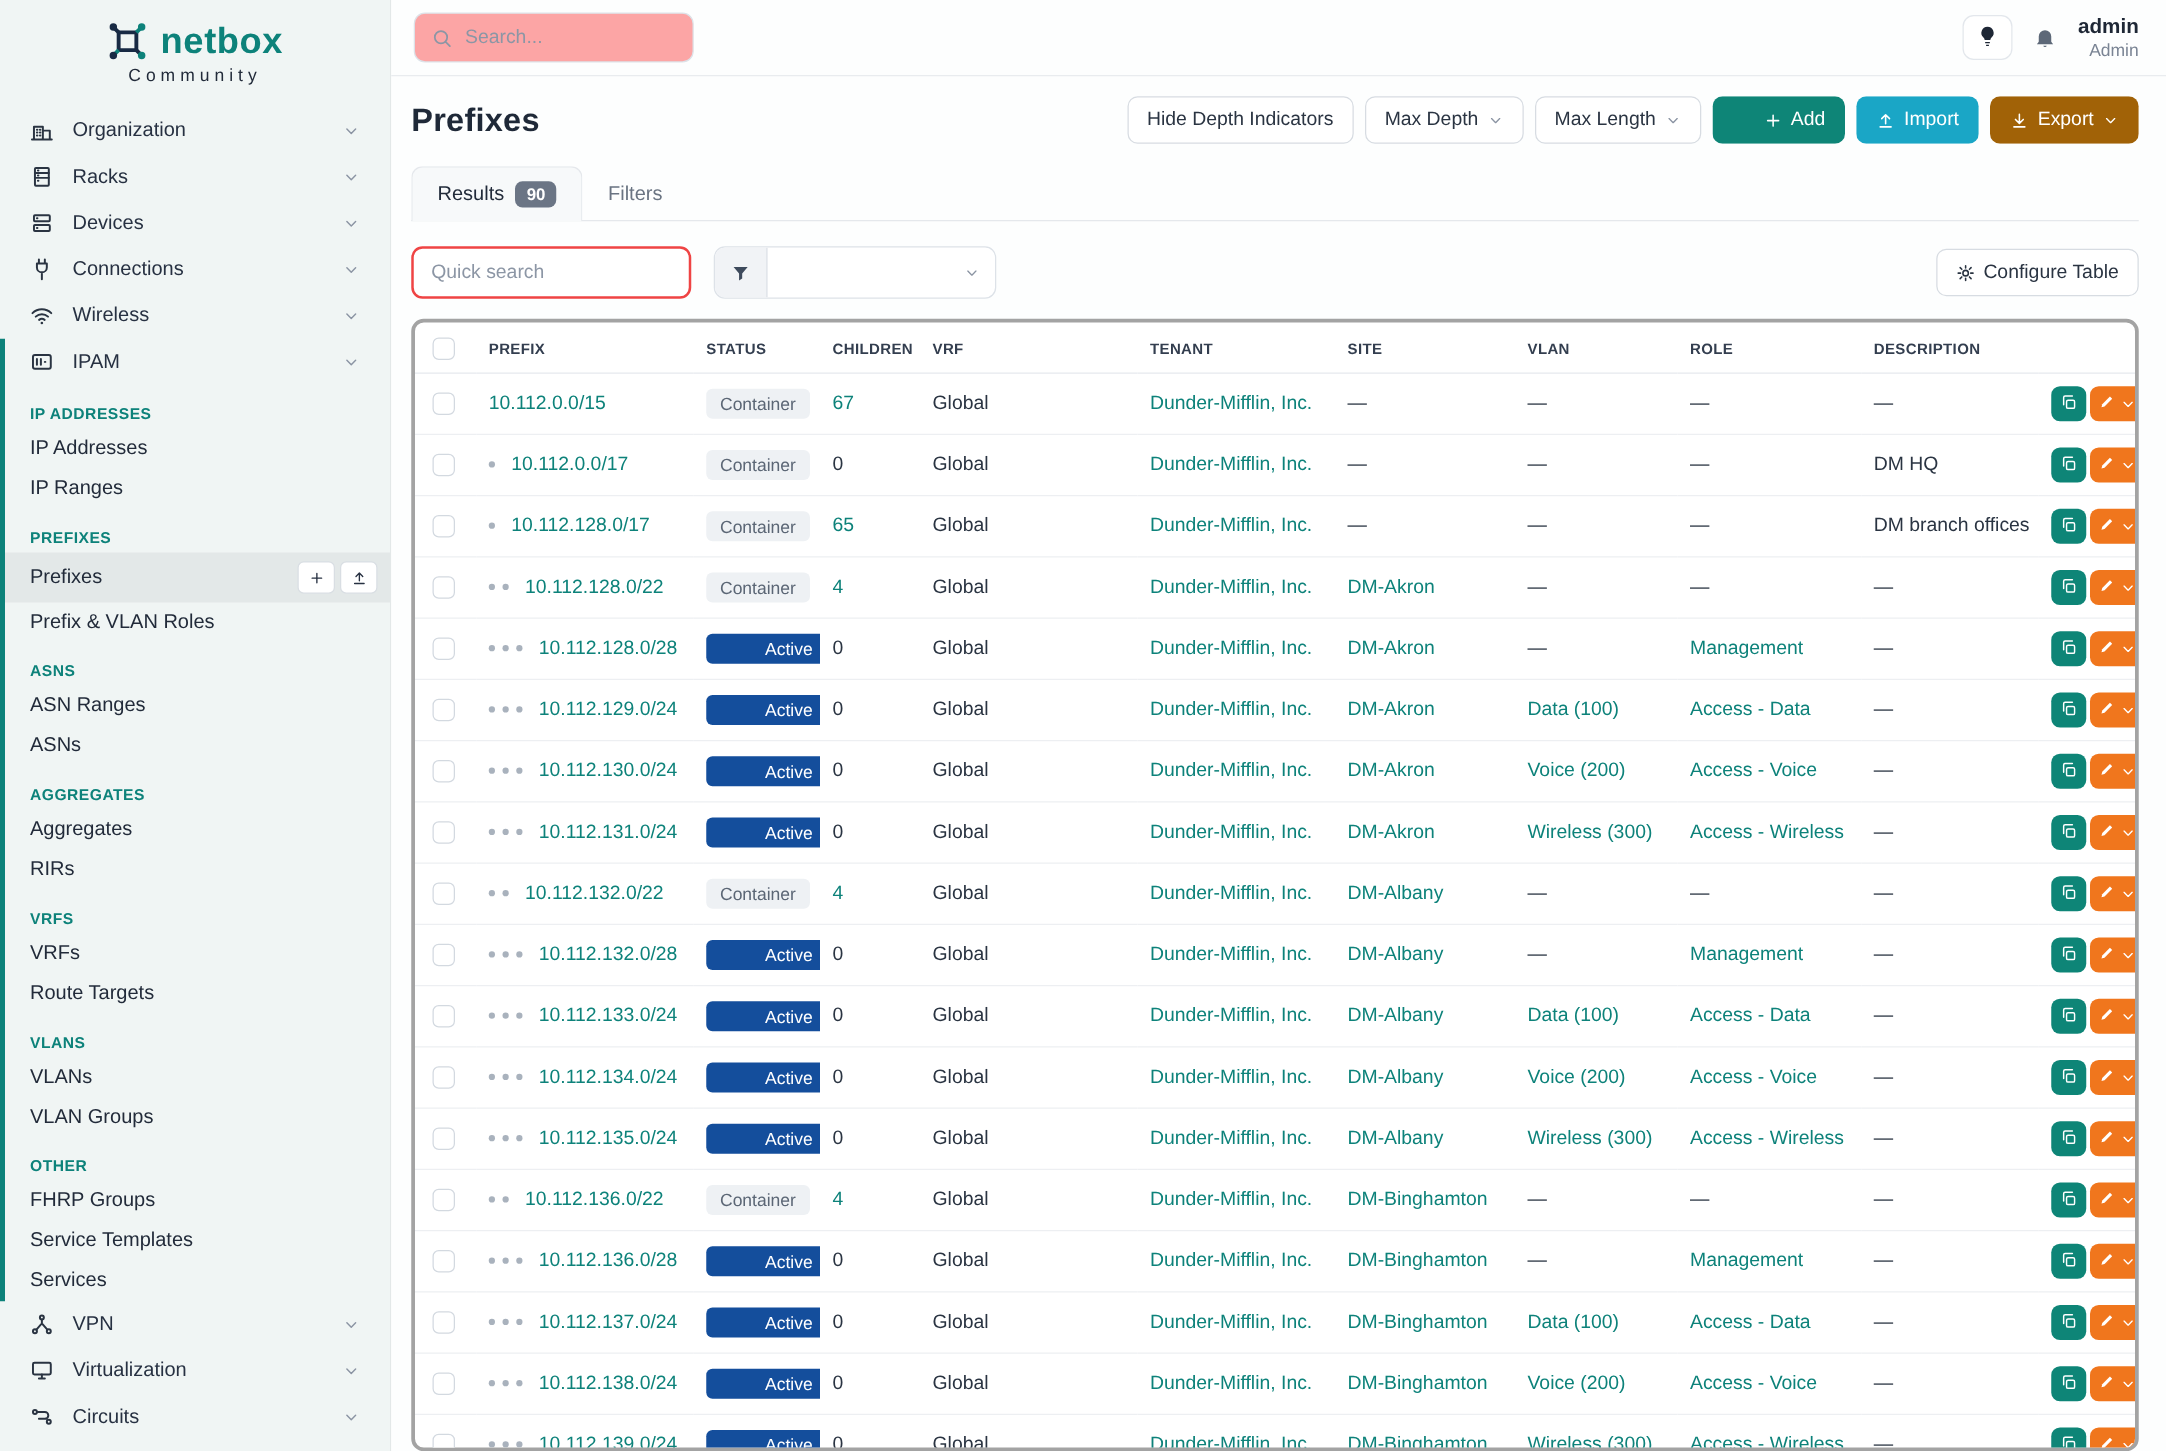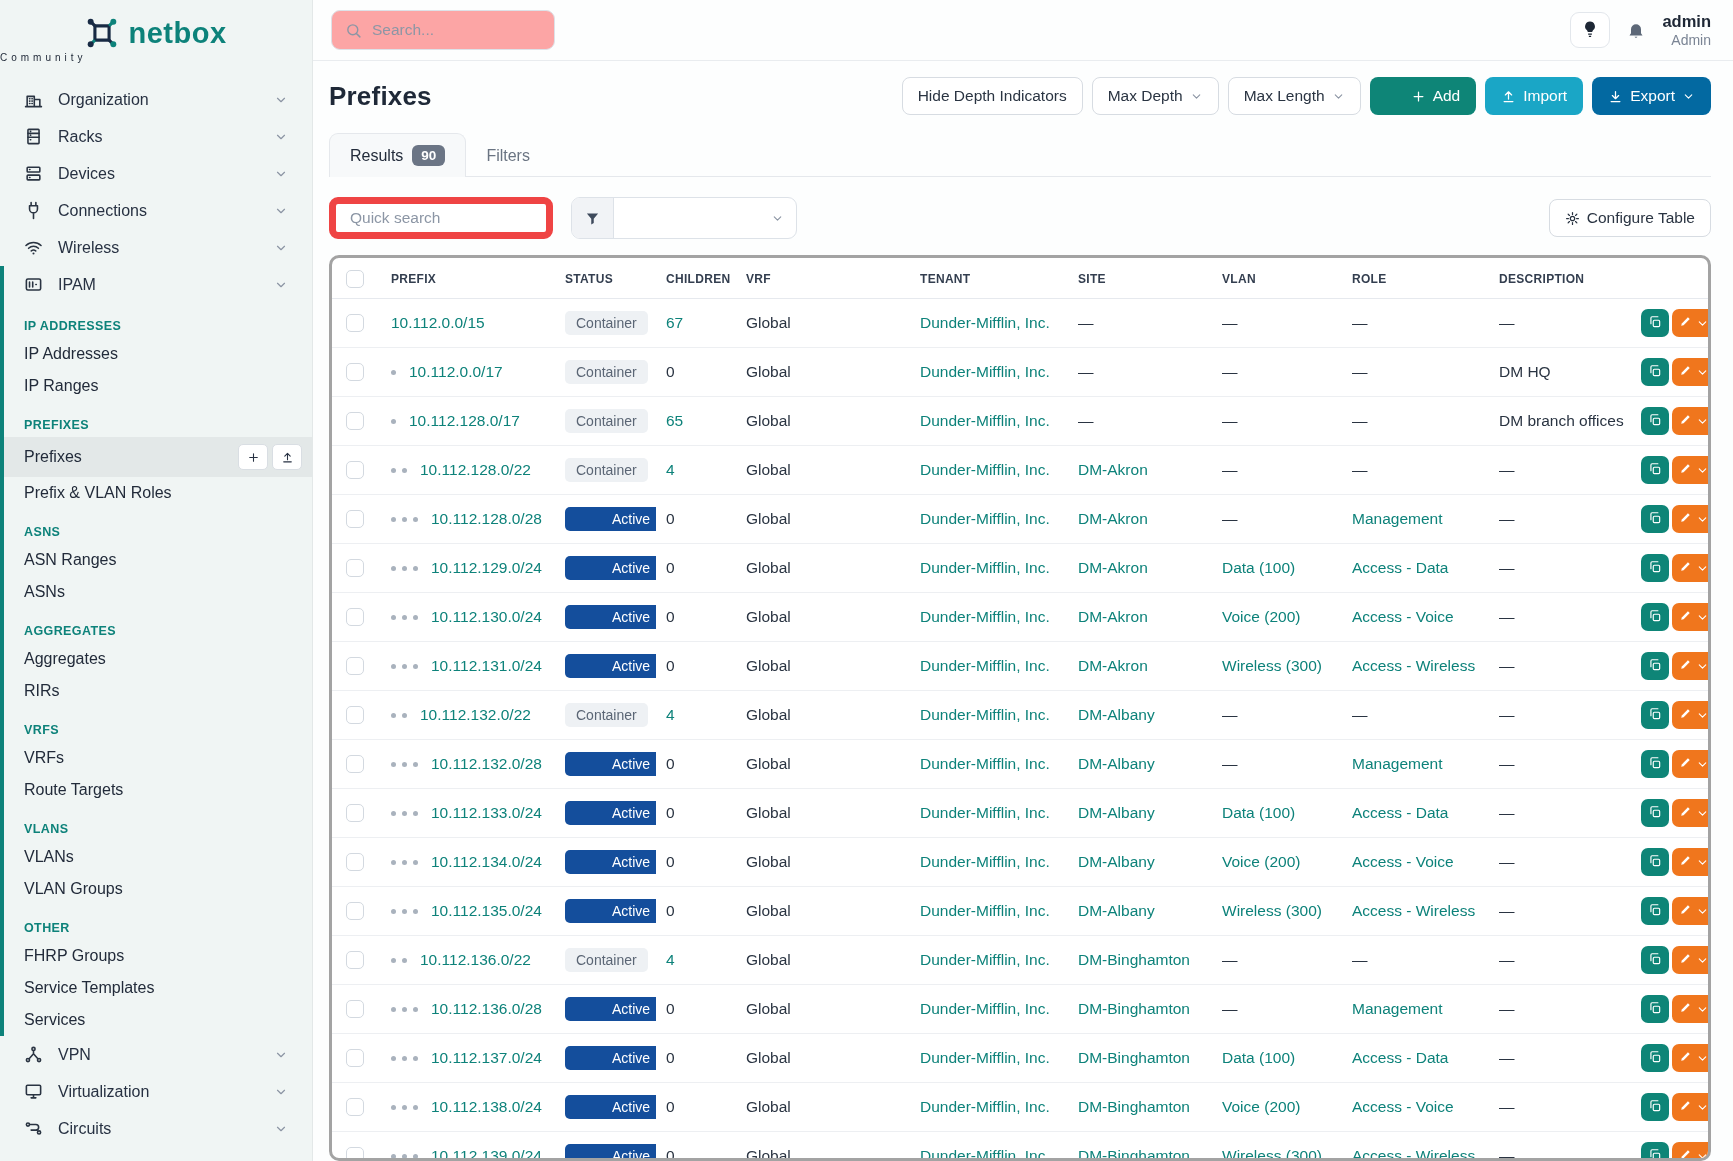"Community" .logo-sub { font-size: 10px -> 14px; text-align: none -> center }
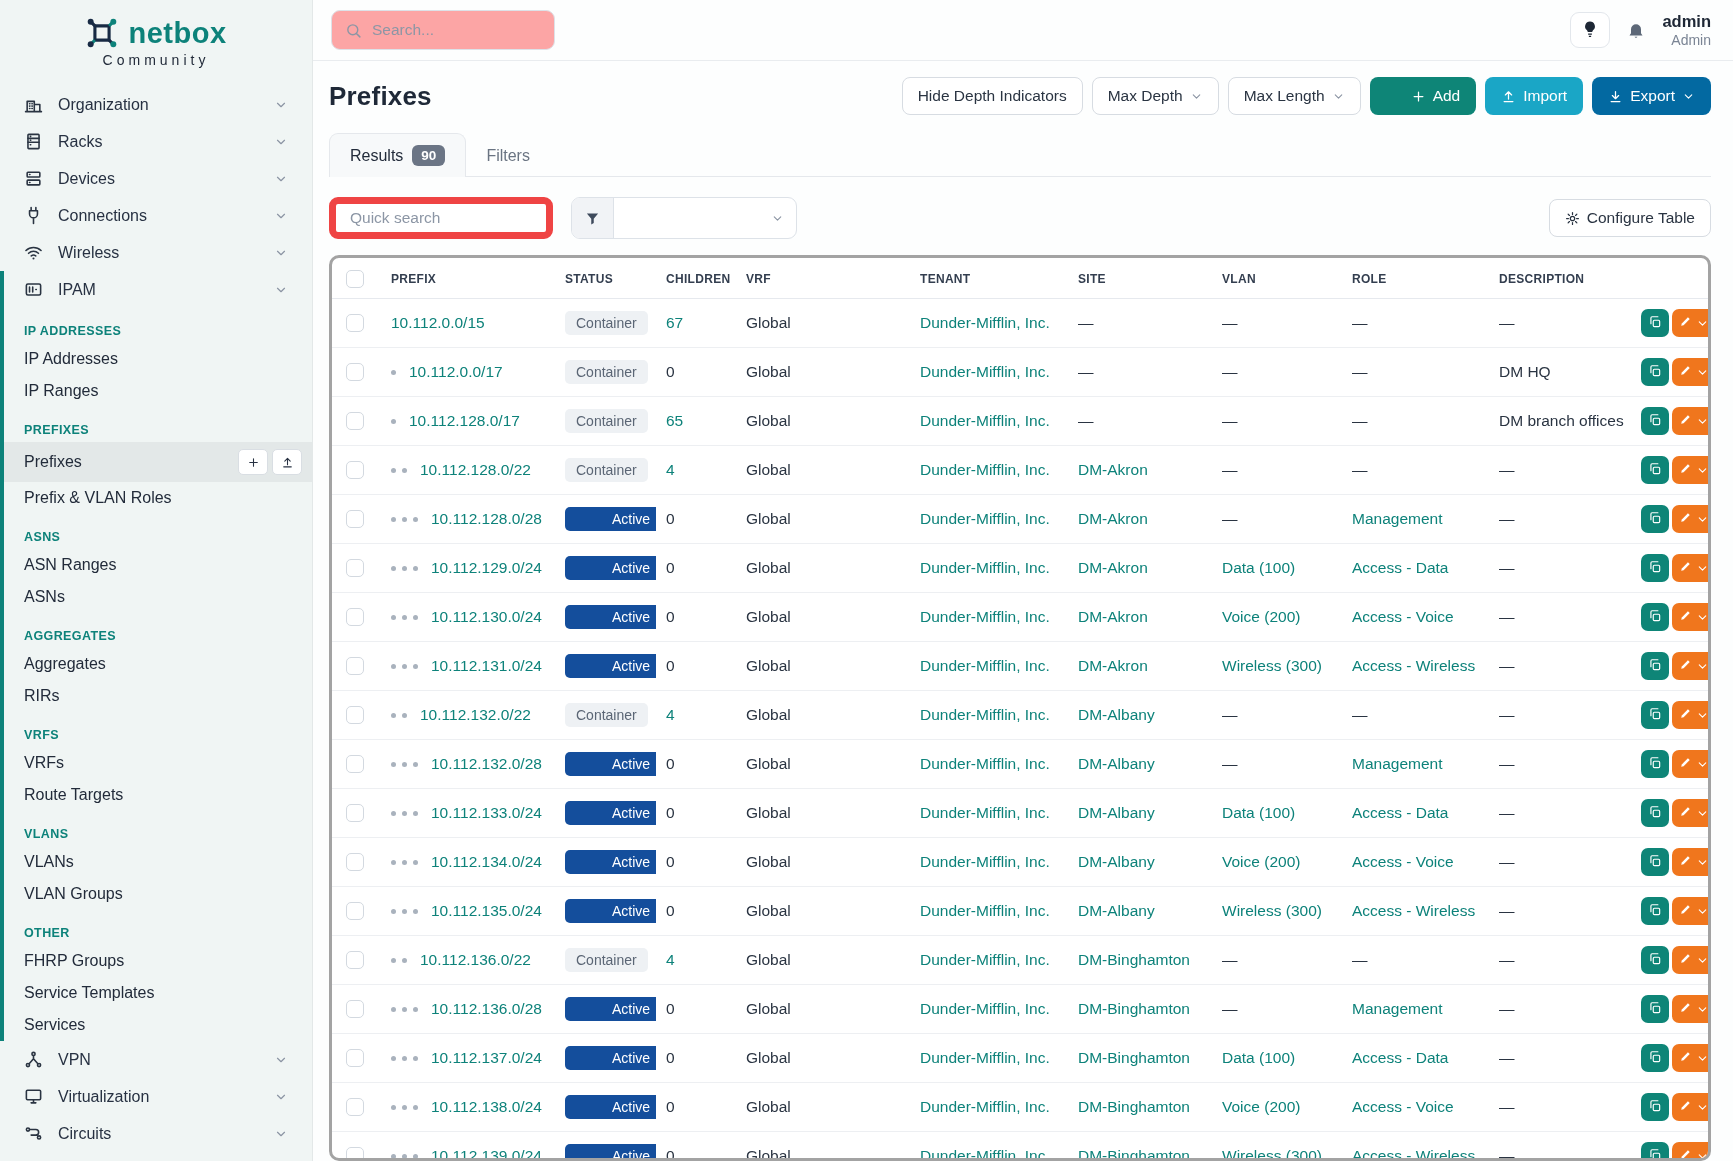"Export" .btn-export { background: #0369a1 -> #a16207 }
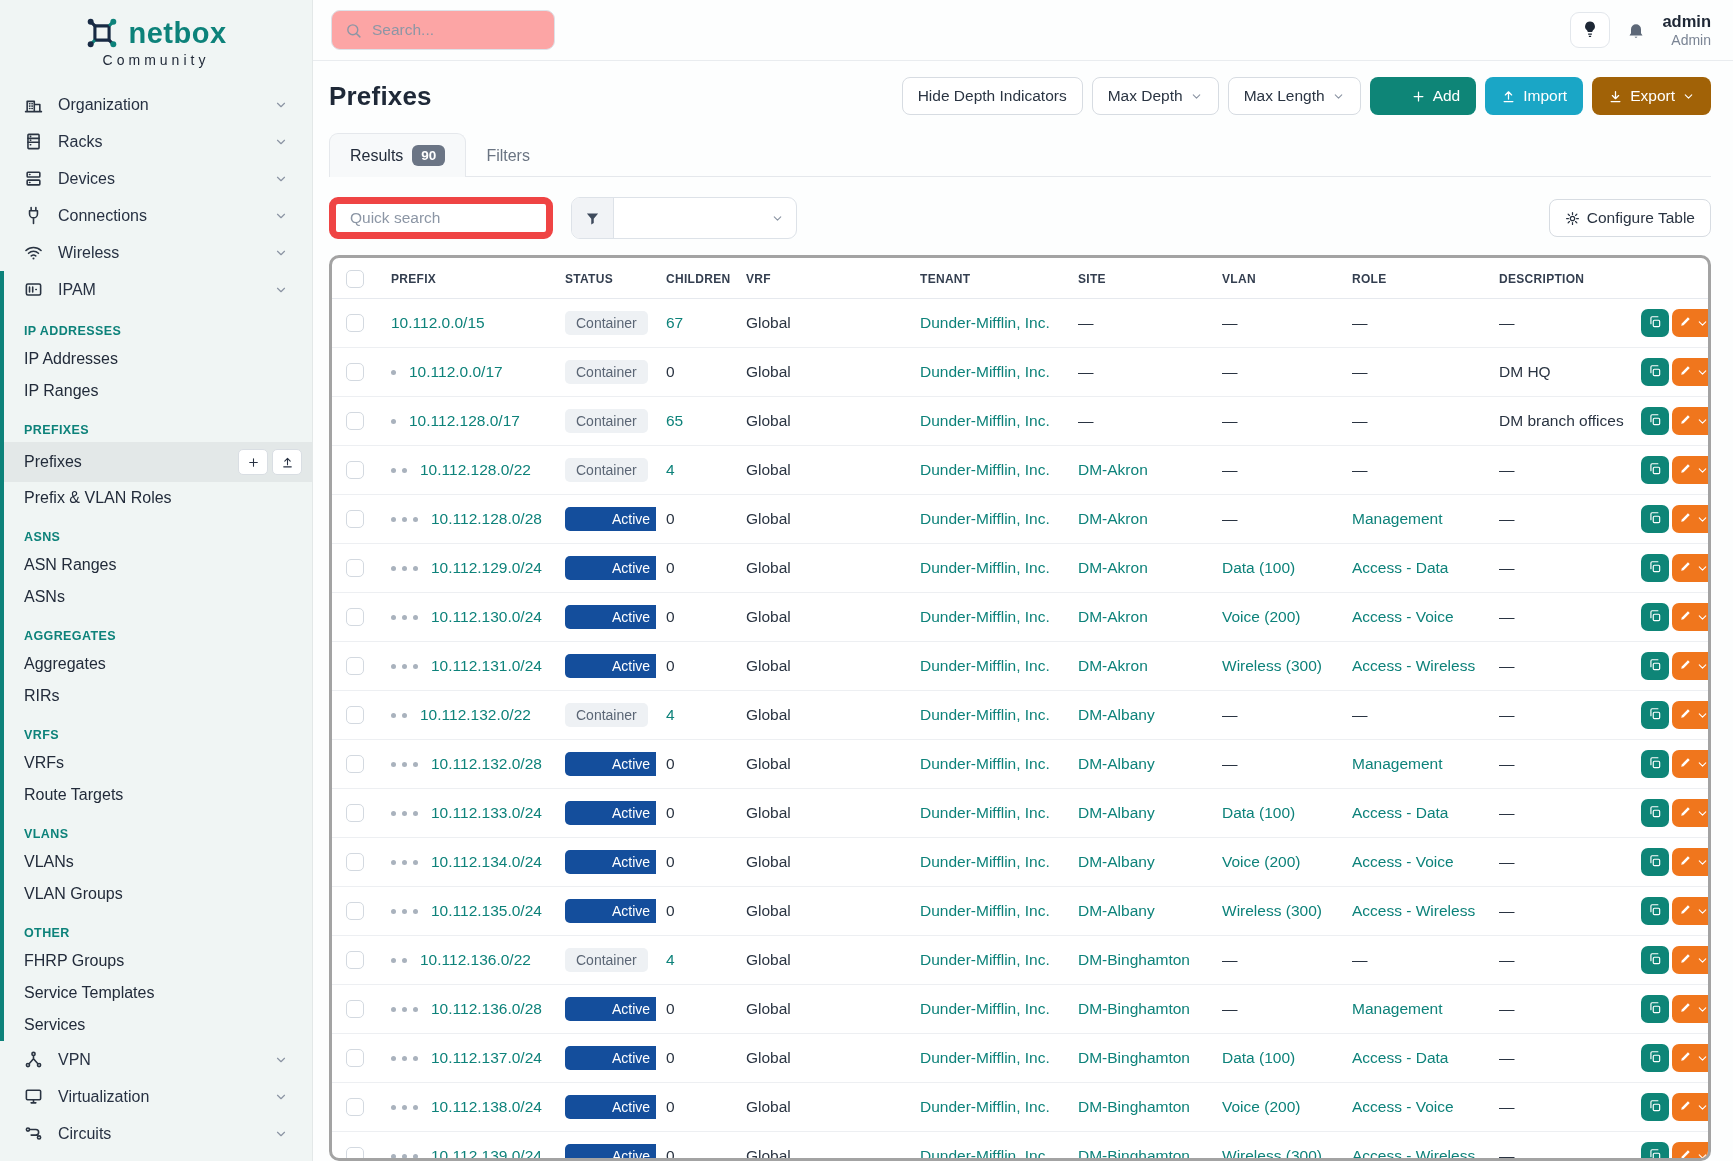"Quick search" .qsearch { border: 7px solid #ef4444 -> 2px solid #ef4444 }
